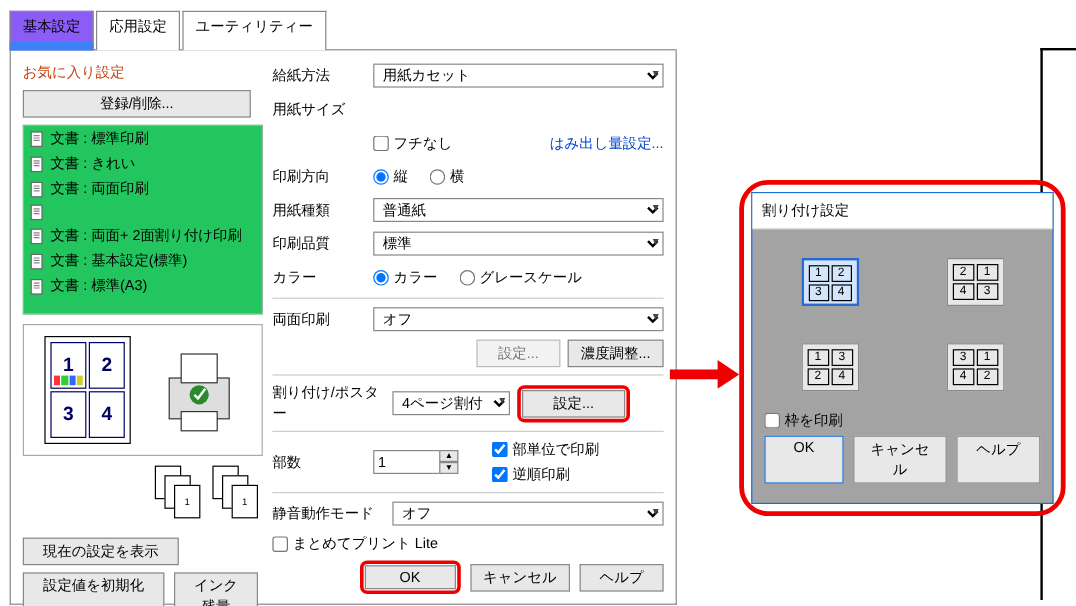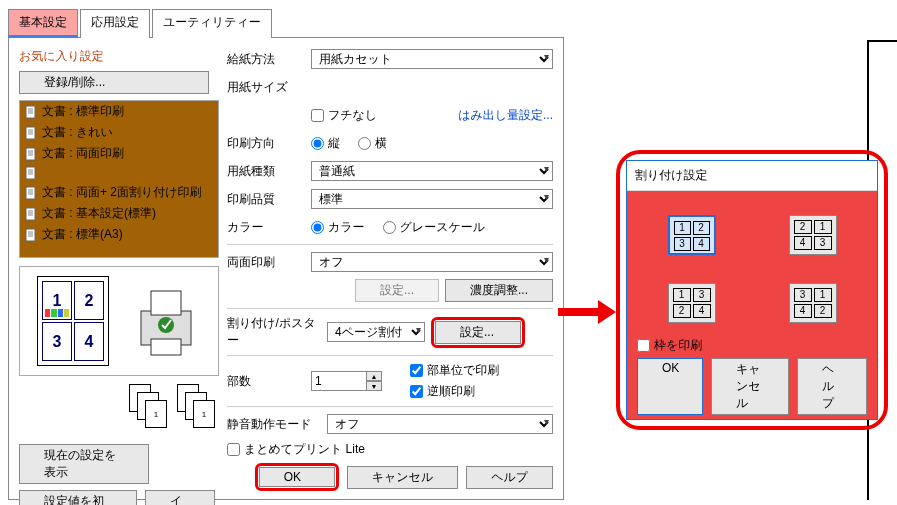"基本設定" .tab.active { background: #fca5a5 -> #8b5cf6; border-bottom: 3px solid #3b82f6 -> 7px solid #3b82f6 }
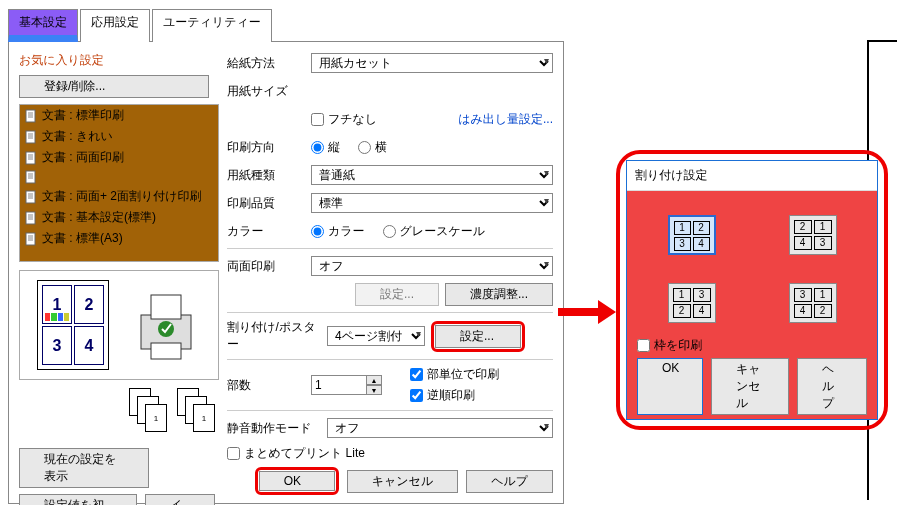"登録/削除..." .btn { padding: 2px 24px -> 2px 10px; text-align: none -> center }
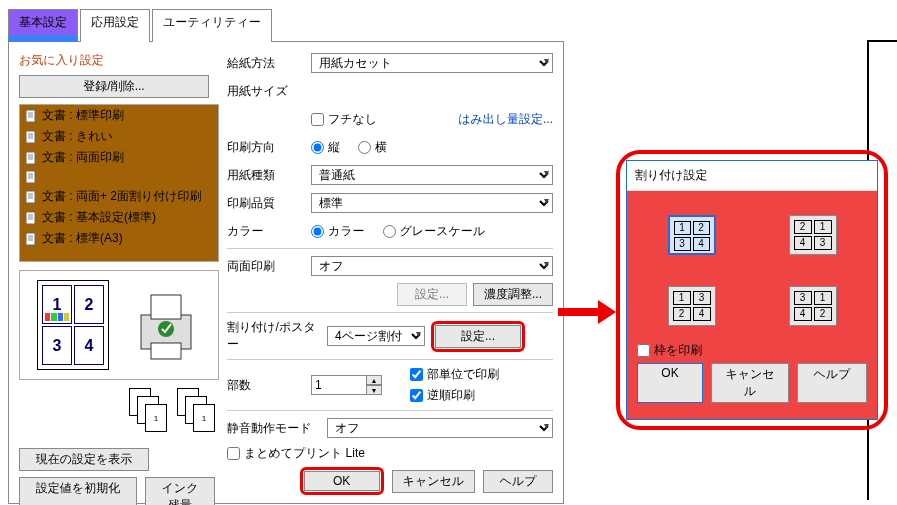"文書 : 標準印刷" .doclist { background: #a16207 -> #22c55e }
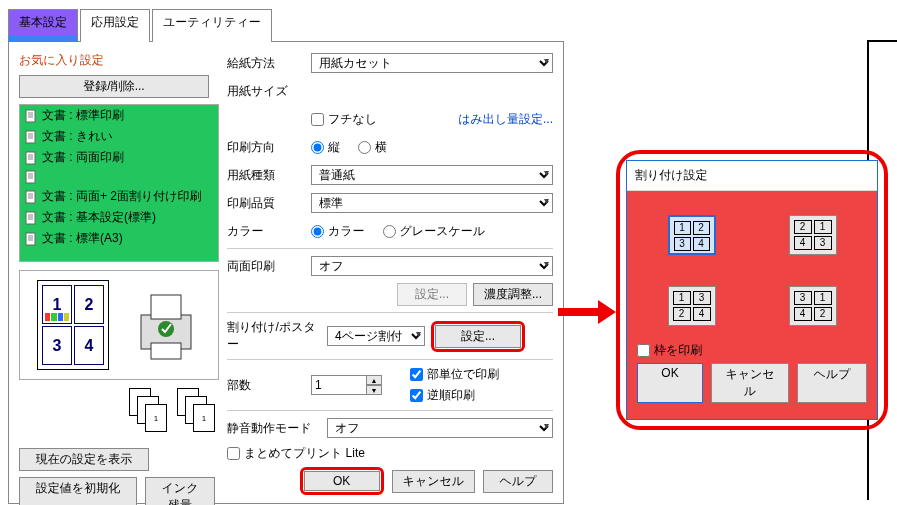"割り付け設定" .dlg { background: #ef4444 -> #a3a3a3 }
